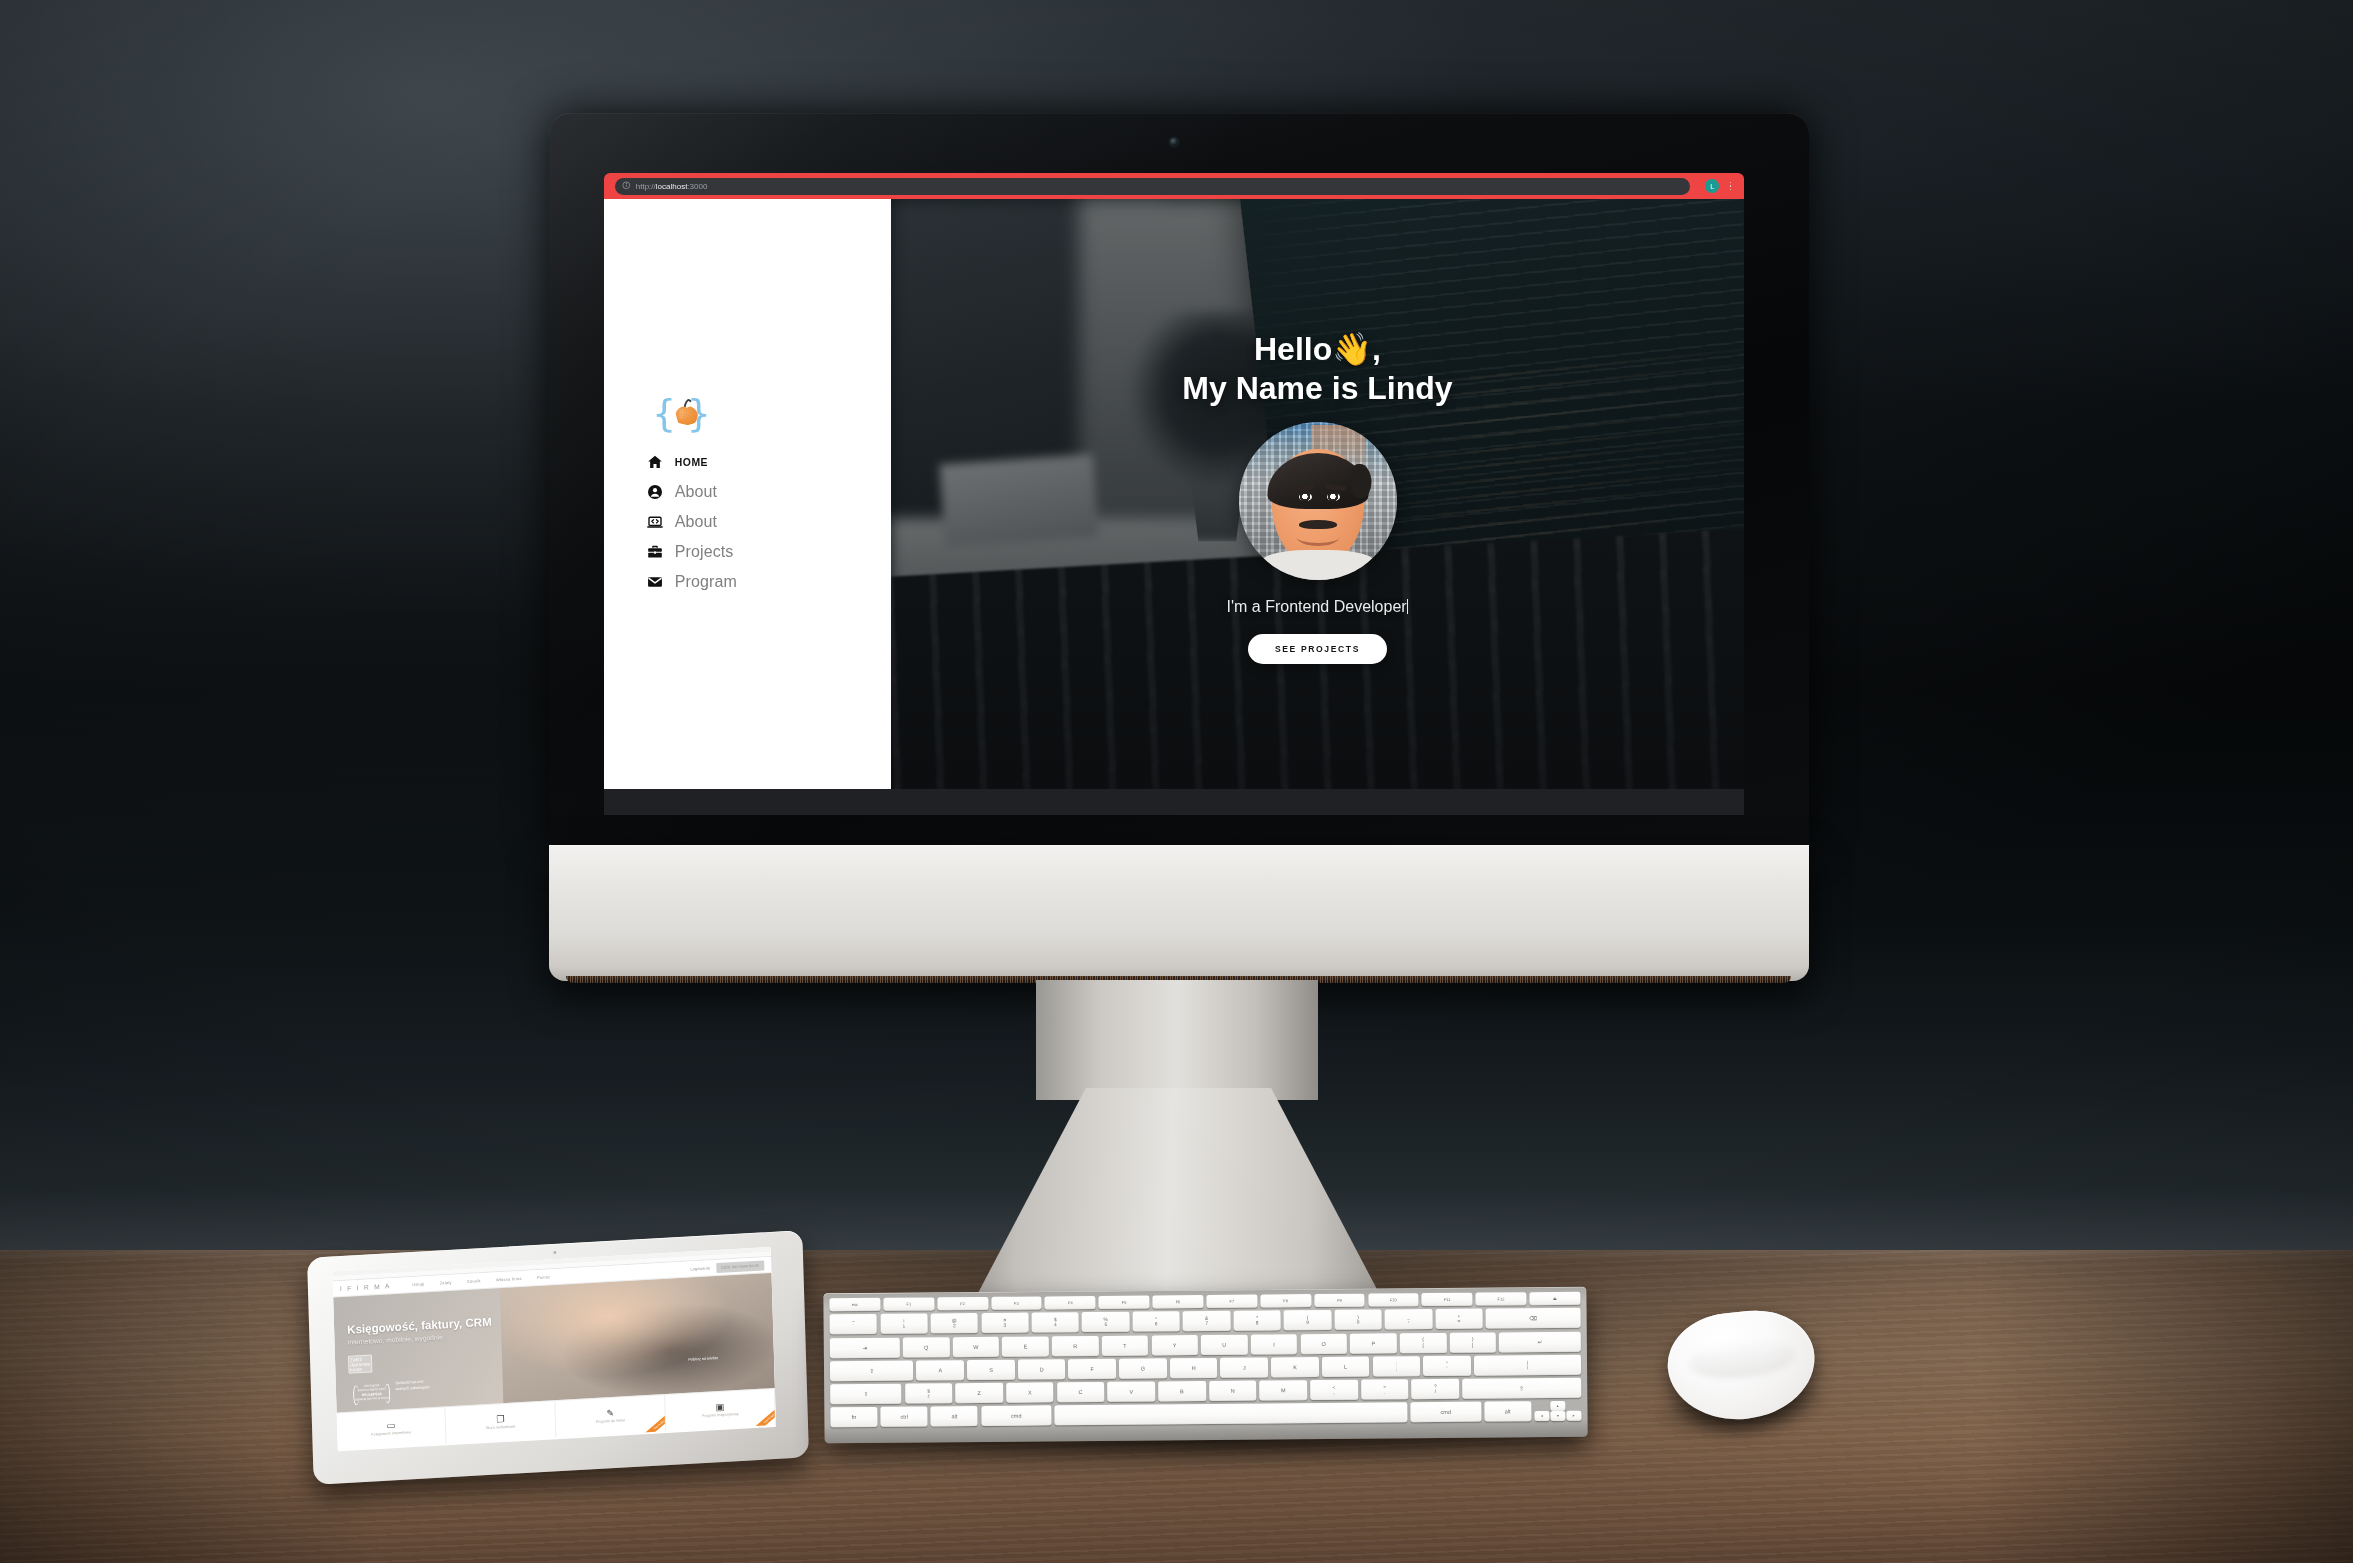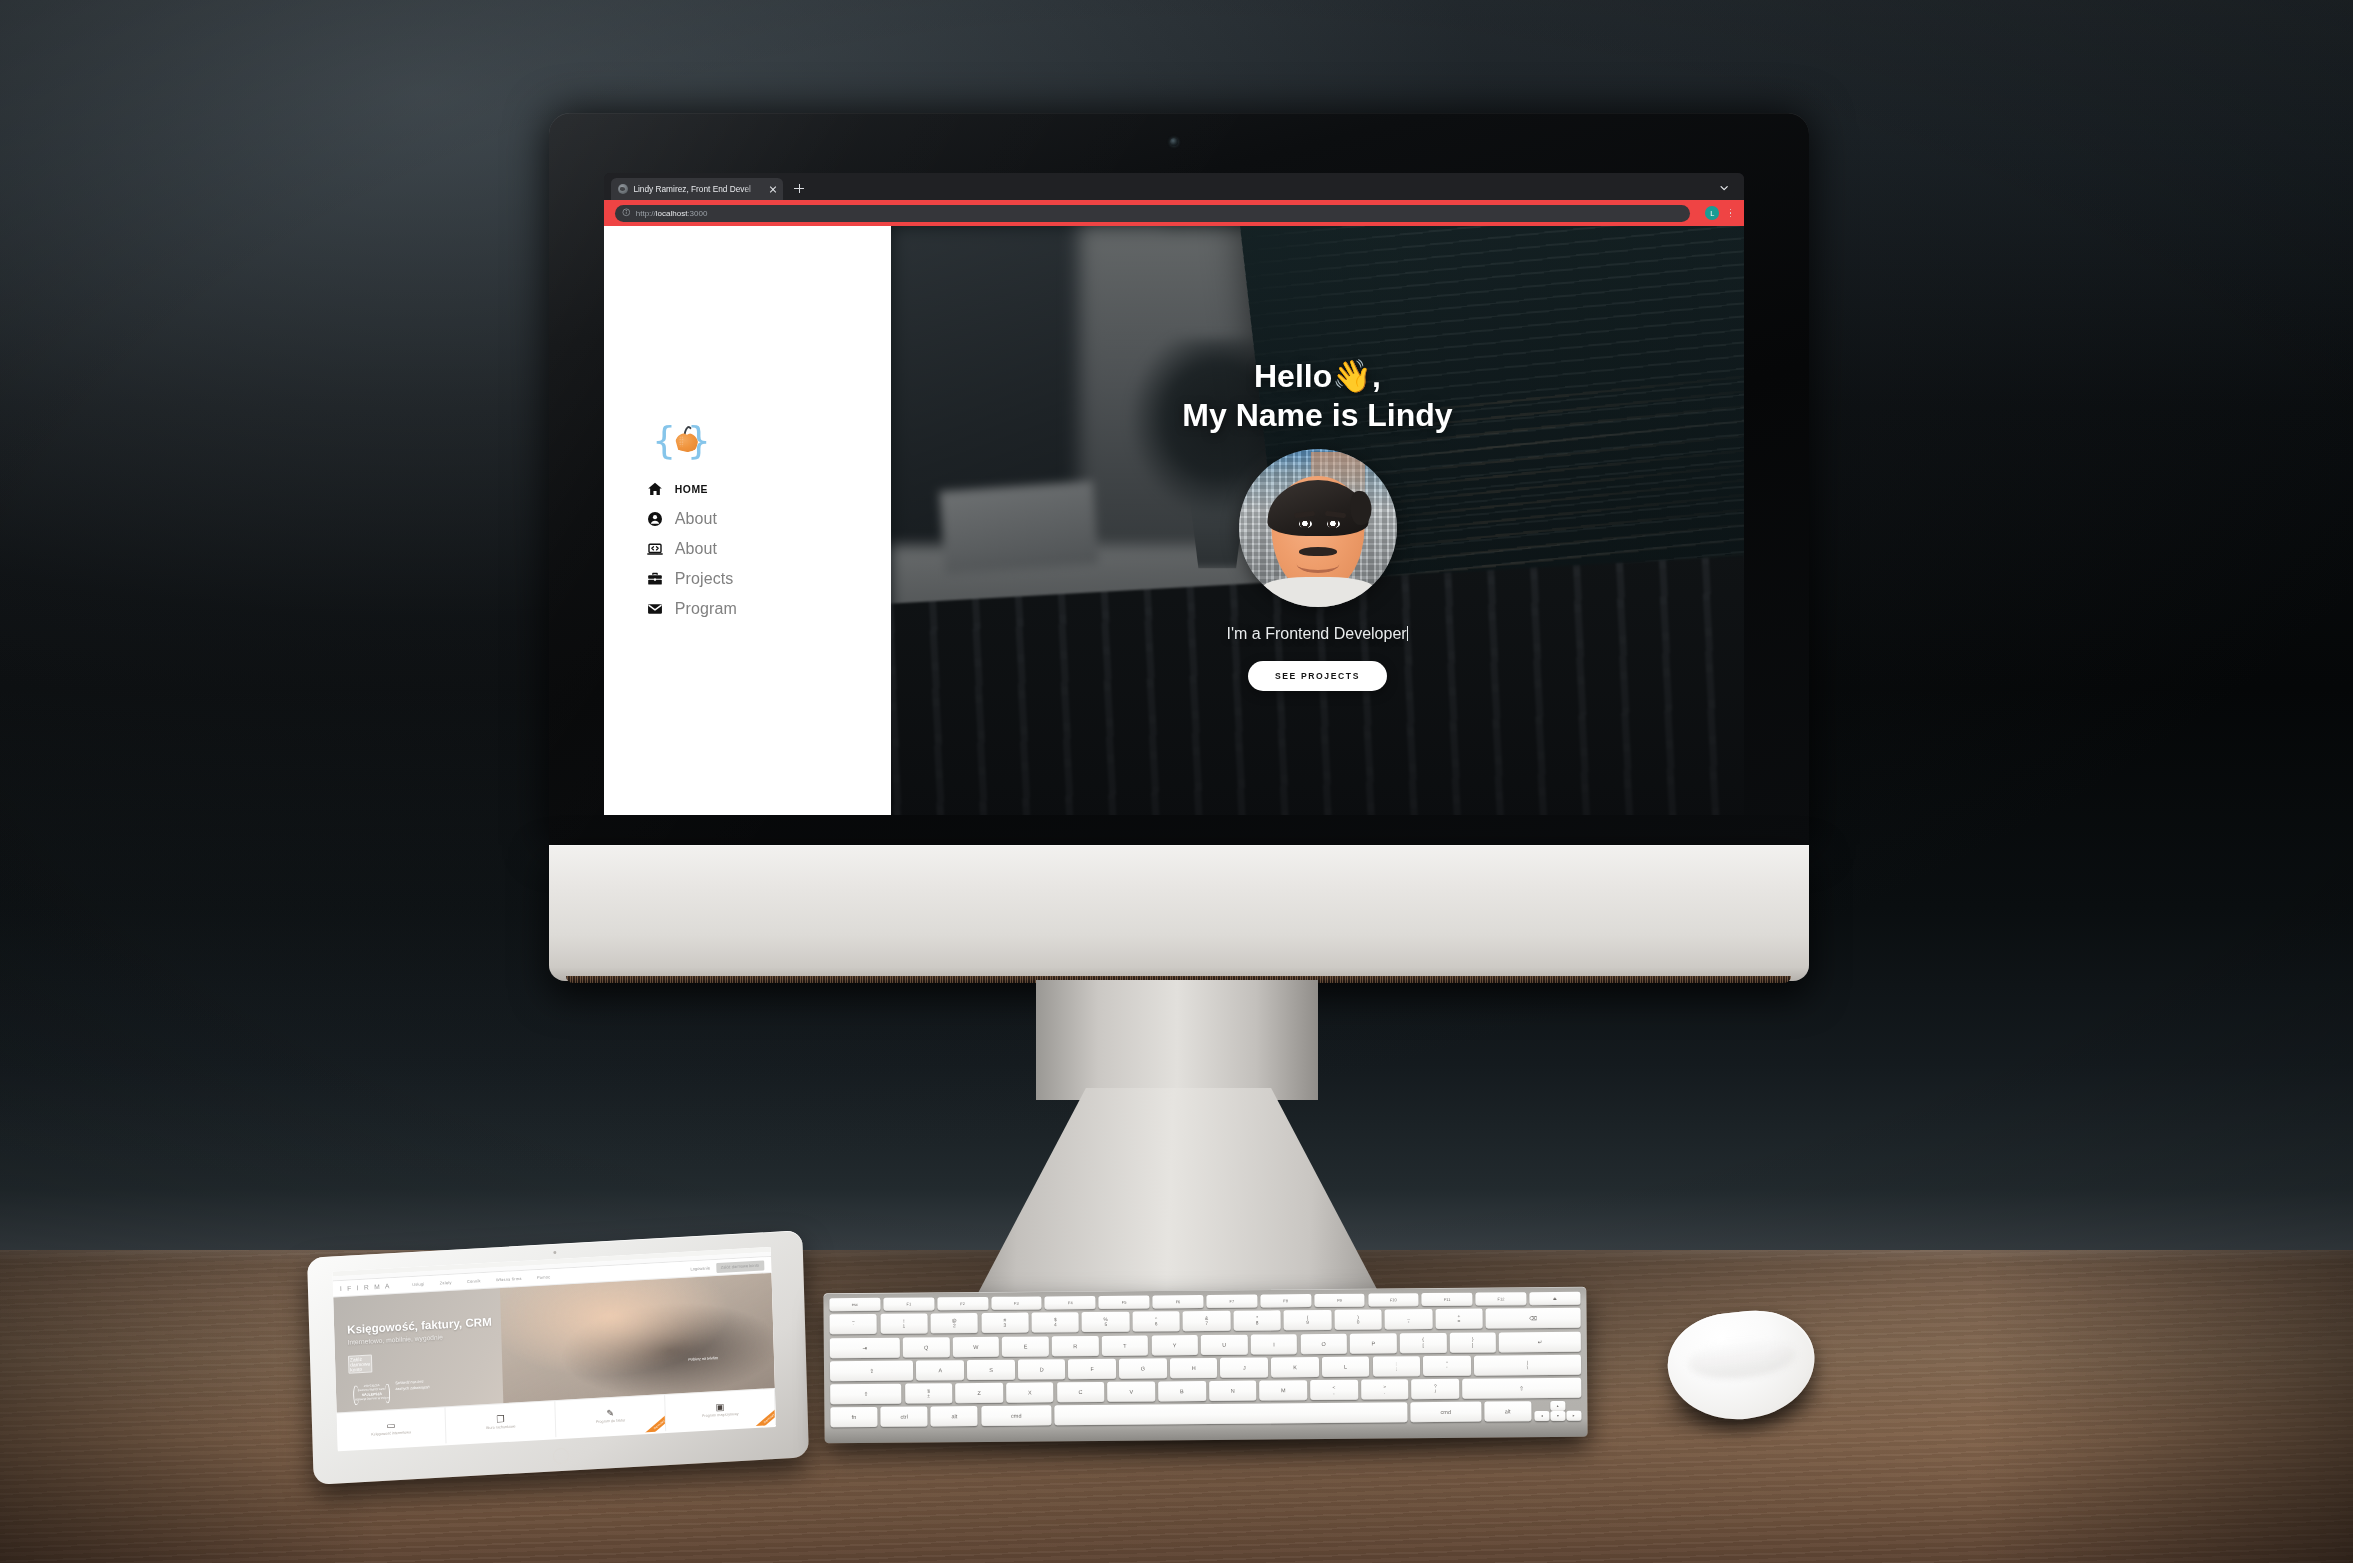"Lindy Ramirez, Front End Devel" div.tabstrip { html: <div> <div> <div></div> <div>Lindy Ramirez, Front End Devel</div> <div></div> </div> <div></div> <div> <svg> <polyline></polyline> </svg> </div> </div> -> none }
